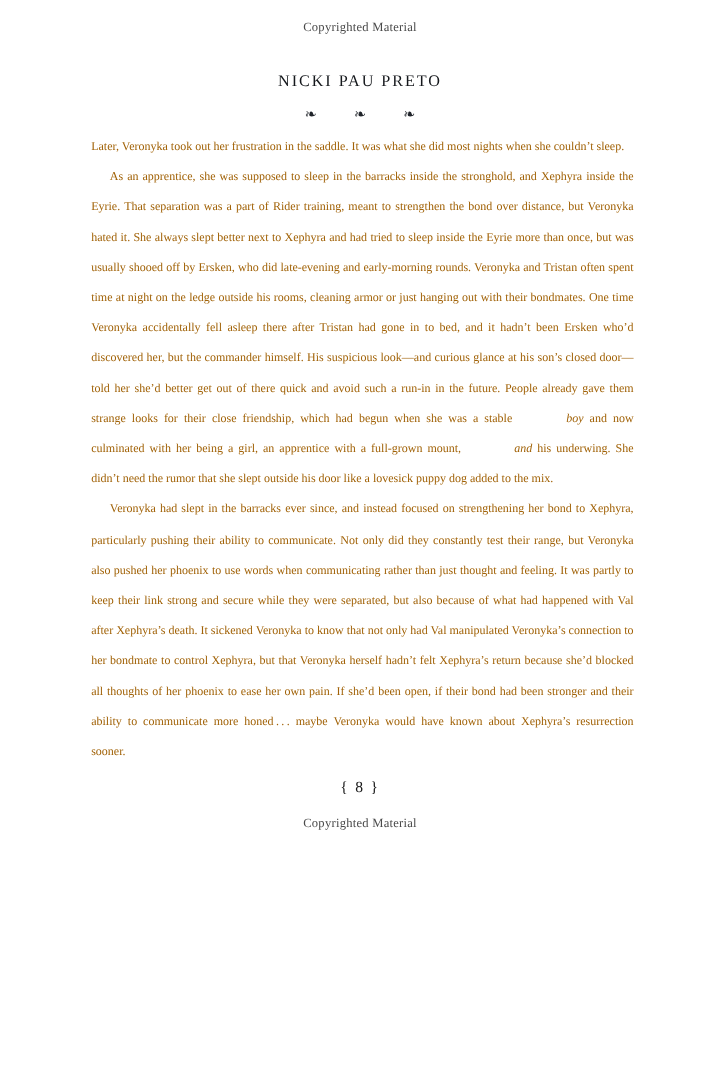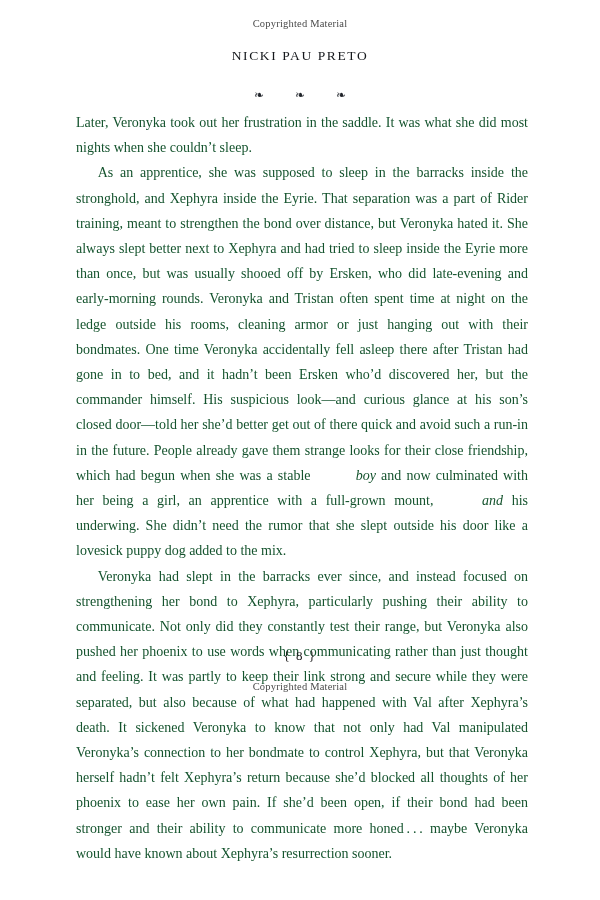"NICKI PAU PRETO" .running-head { top: 48px -> 60px }
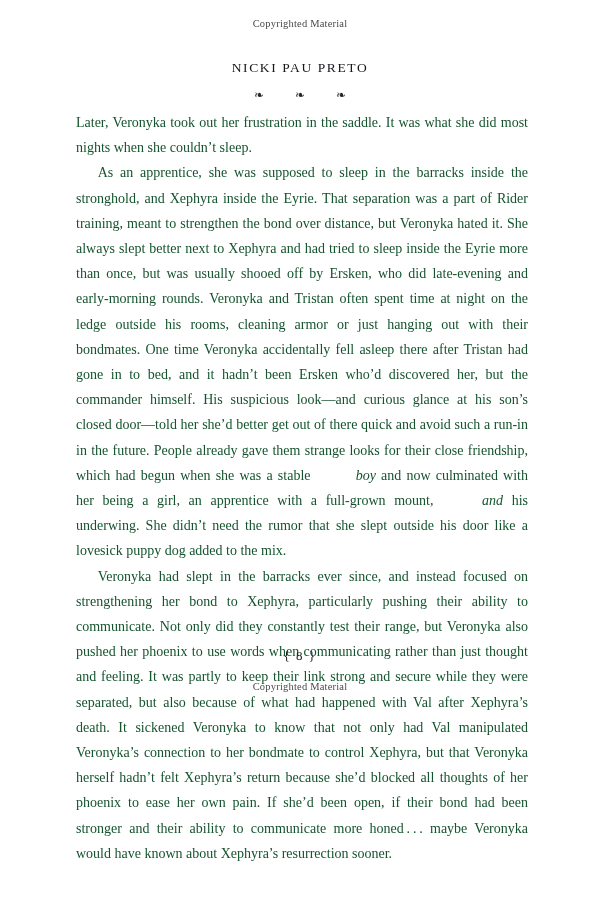"Later, Veronyka took out her" .body-text { color: #14532d -> #a16207; font-size: 14px -> 10px }
